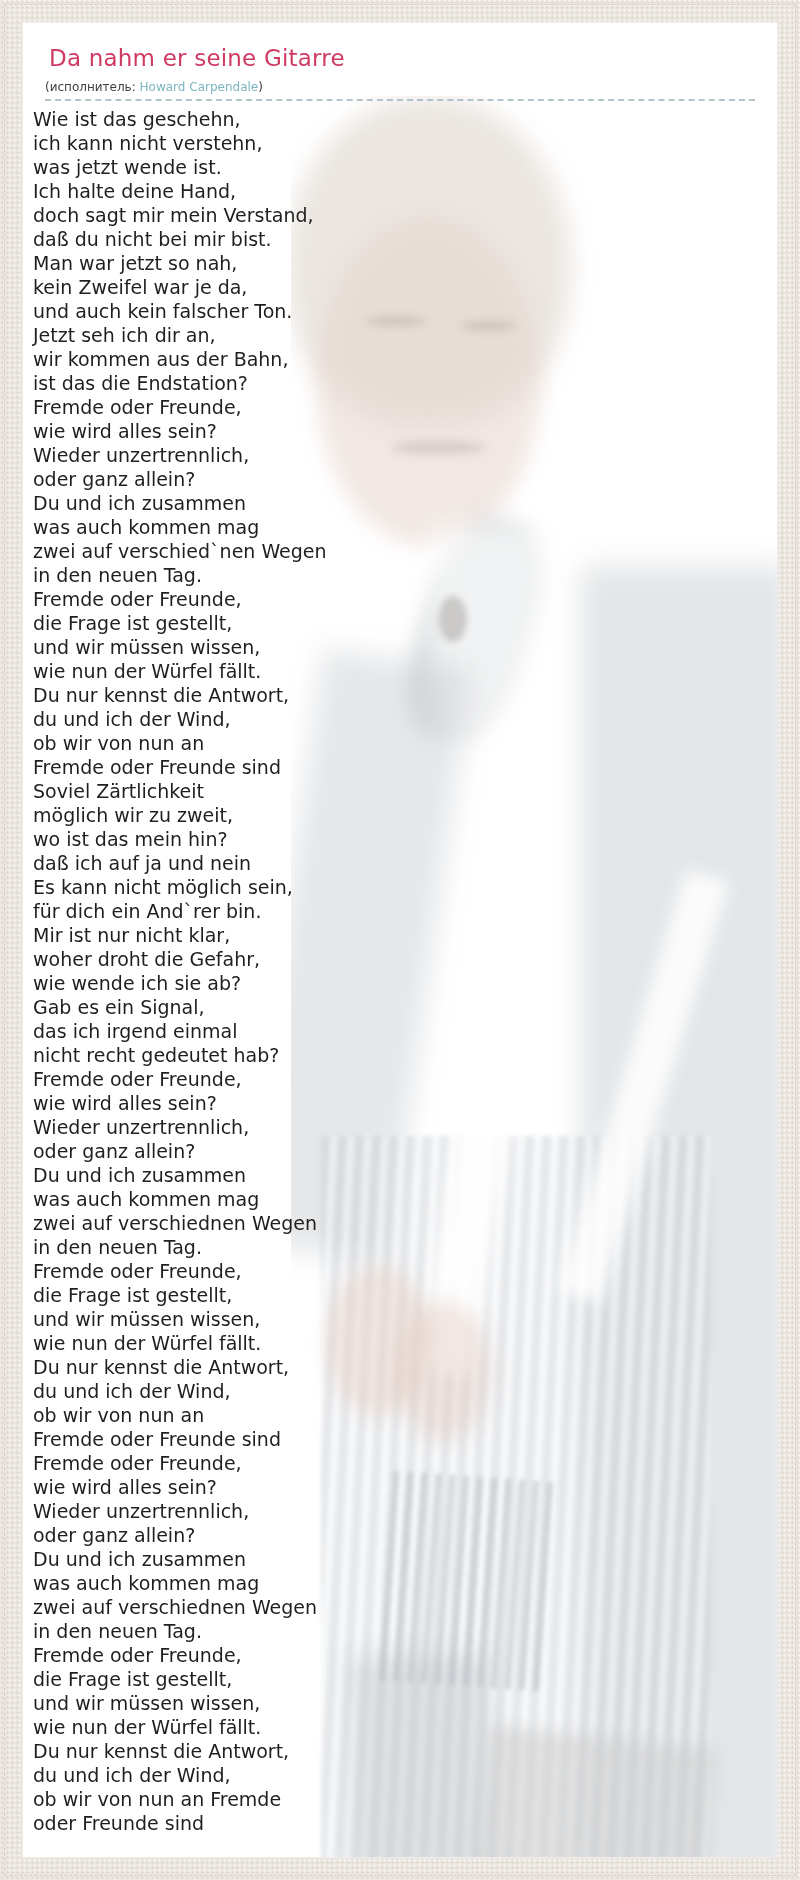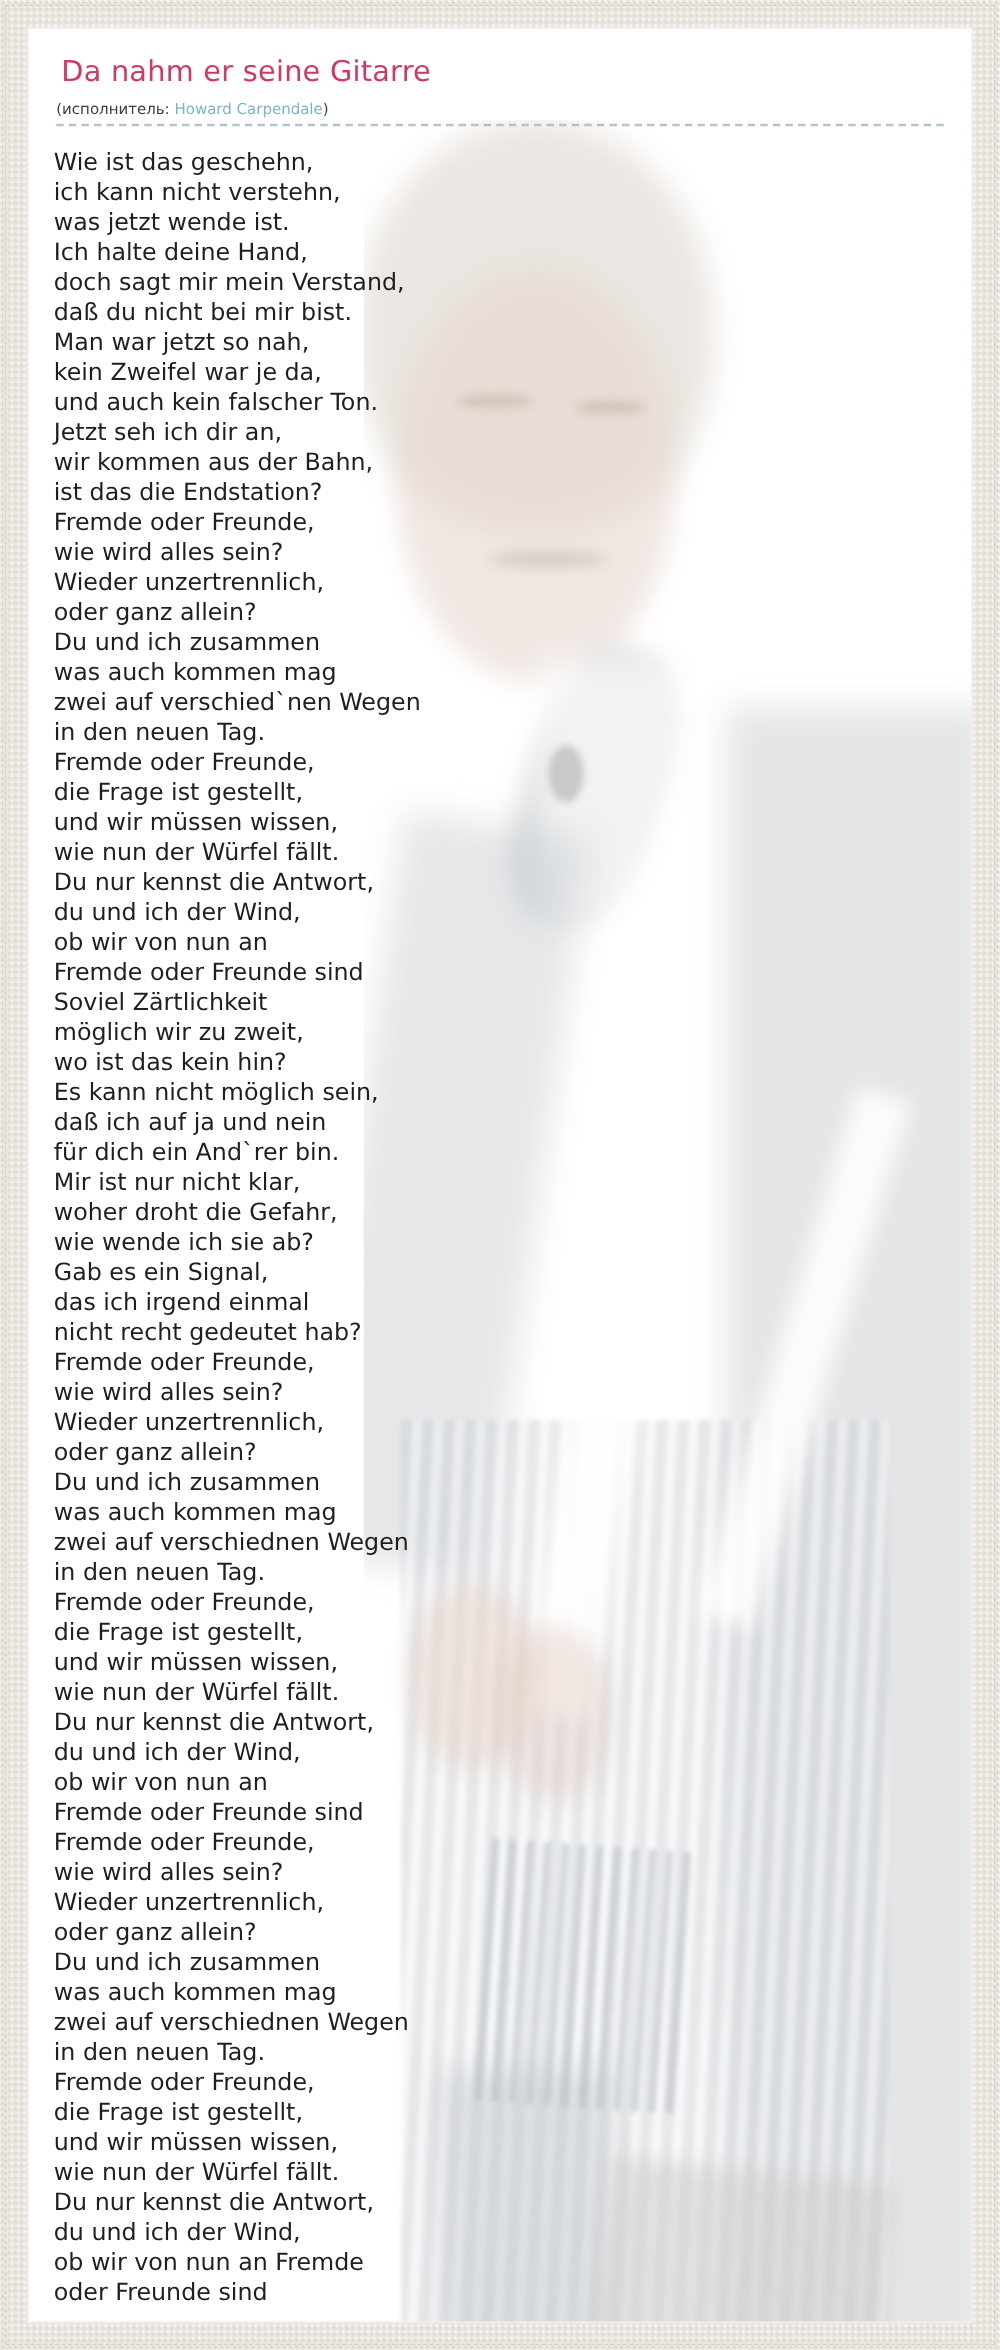"Wie ist das geschehn," .lyrics { margin-top: 11px -> none; padding: 6px 22px 0 20px -> 6px 22px 0 10px }
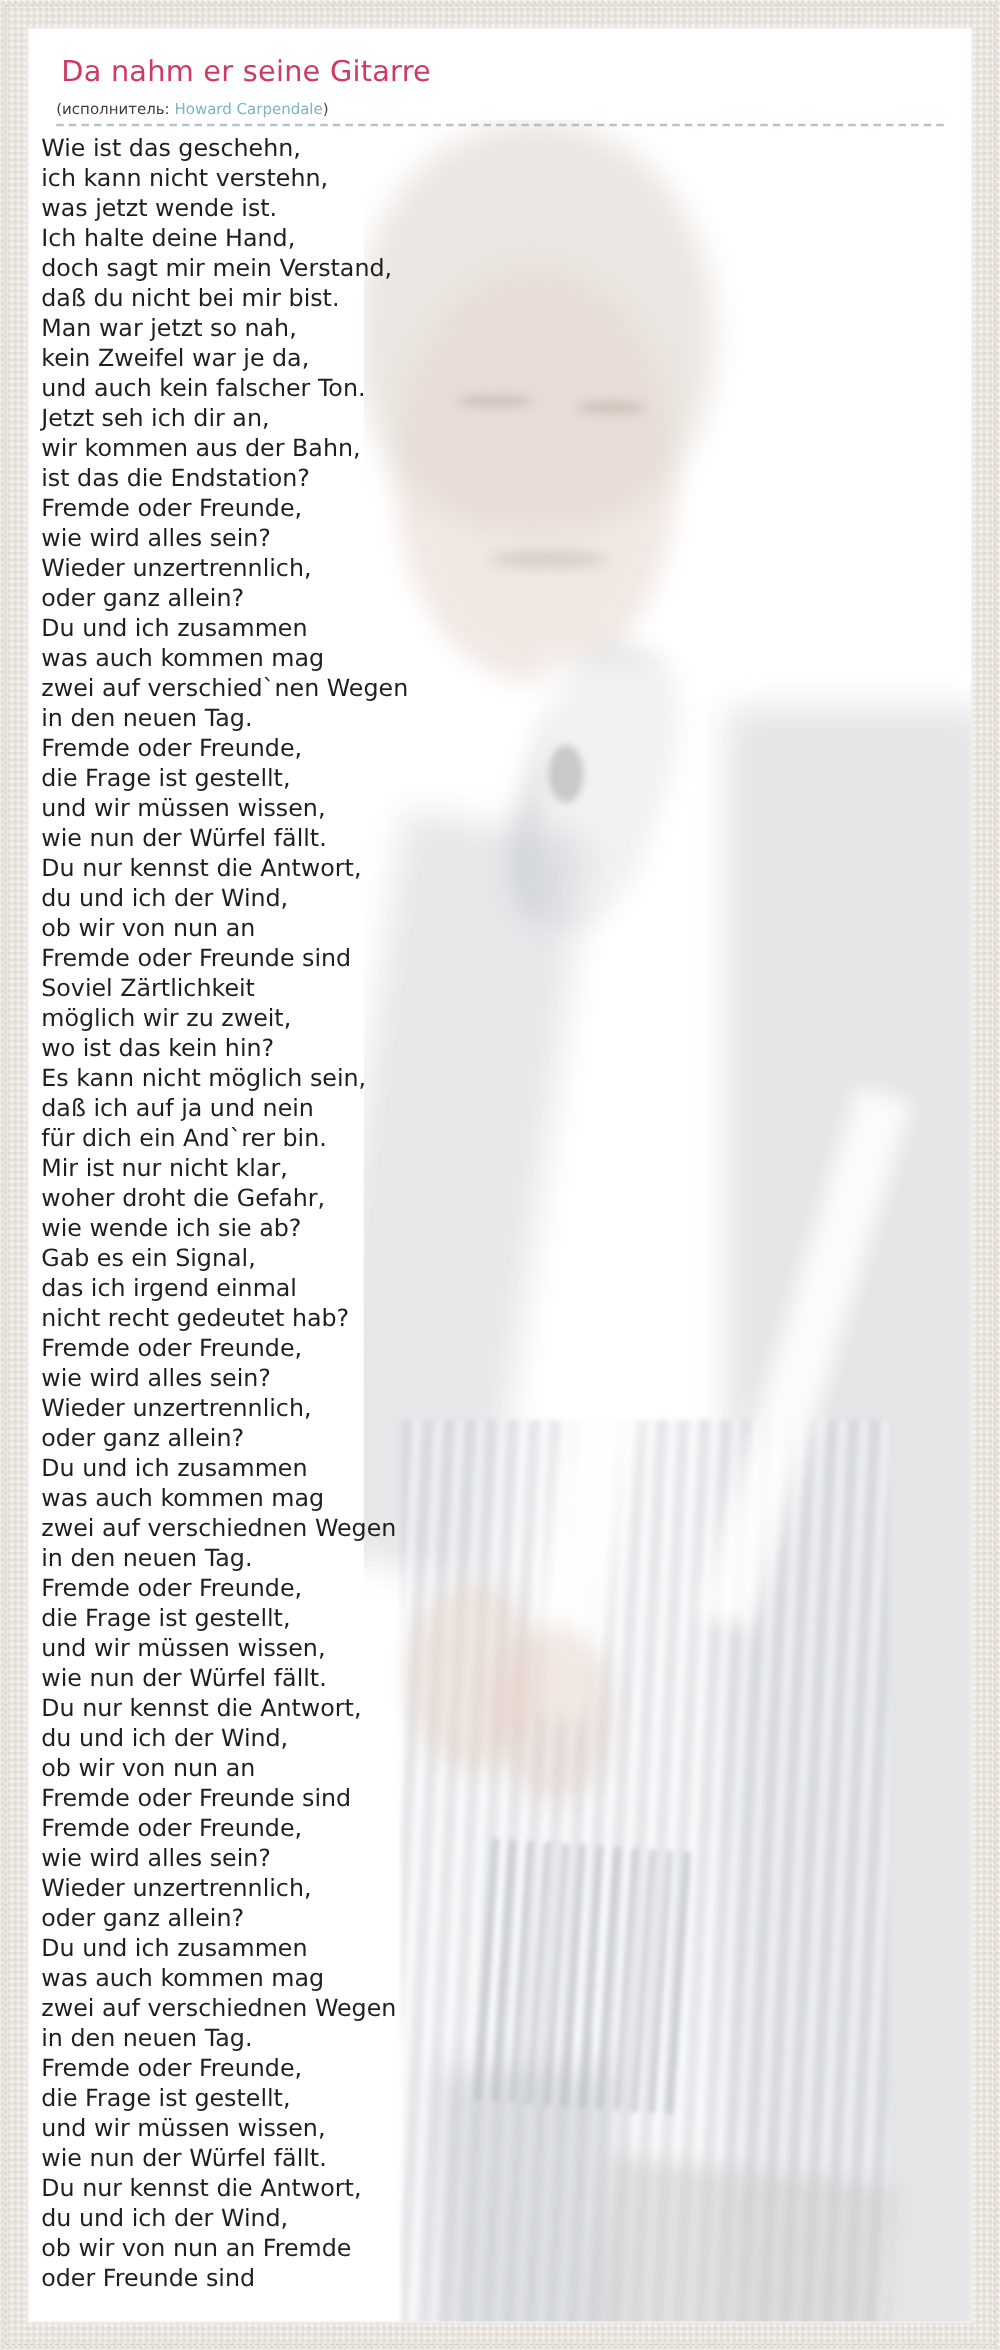"wo ist das kein hin?" div.lyric-line { text: kein -> mein }
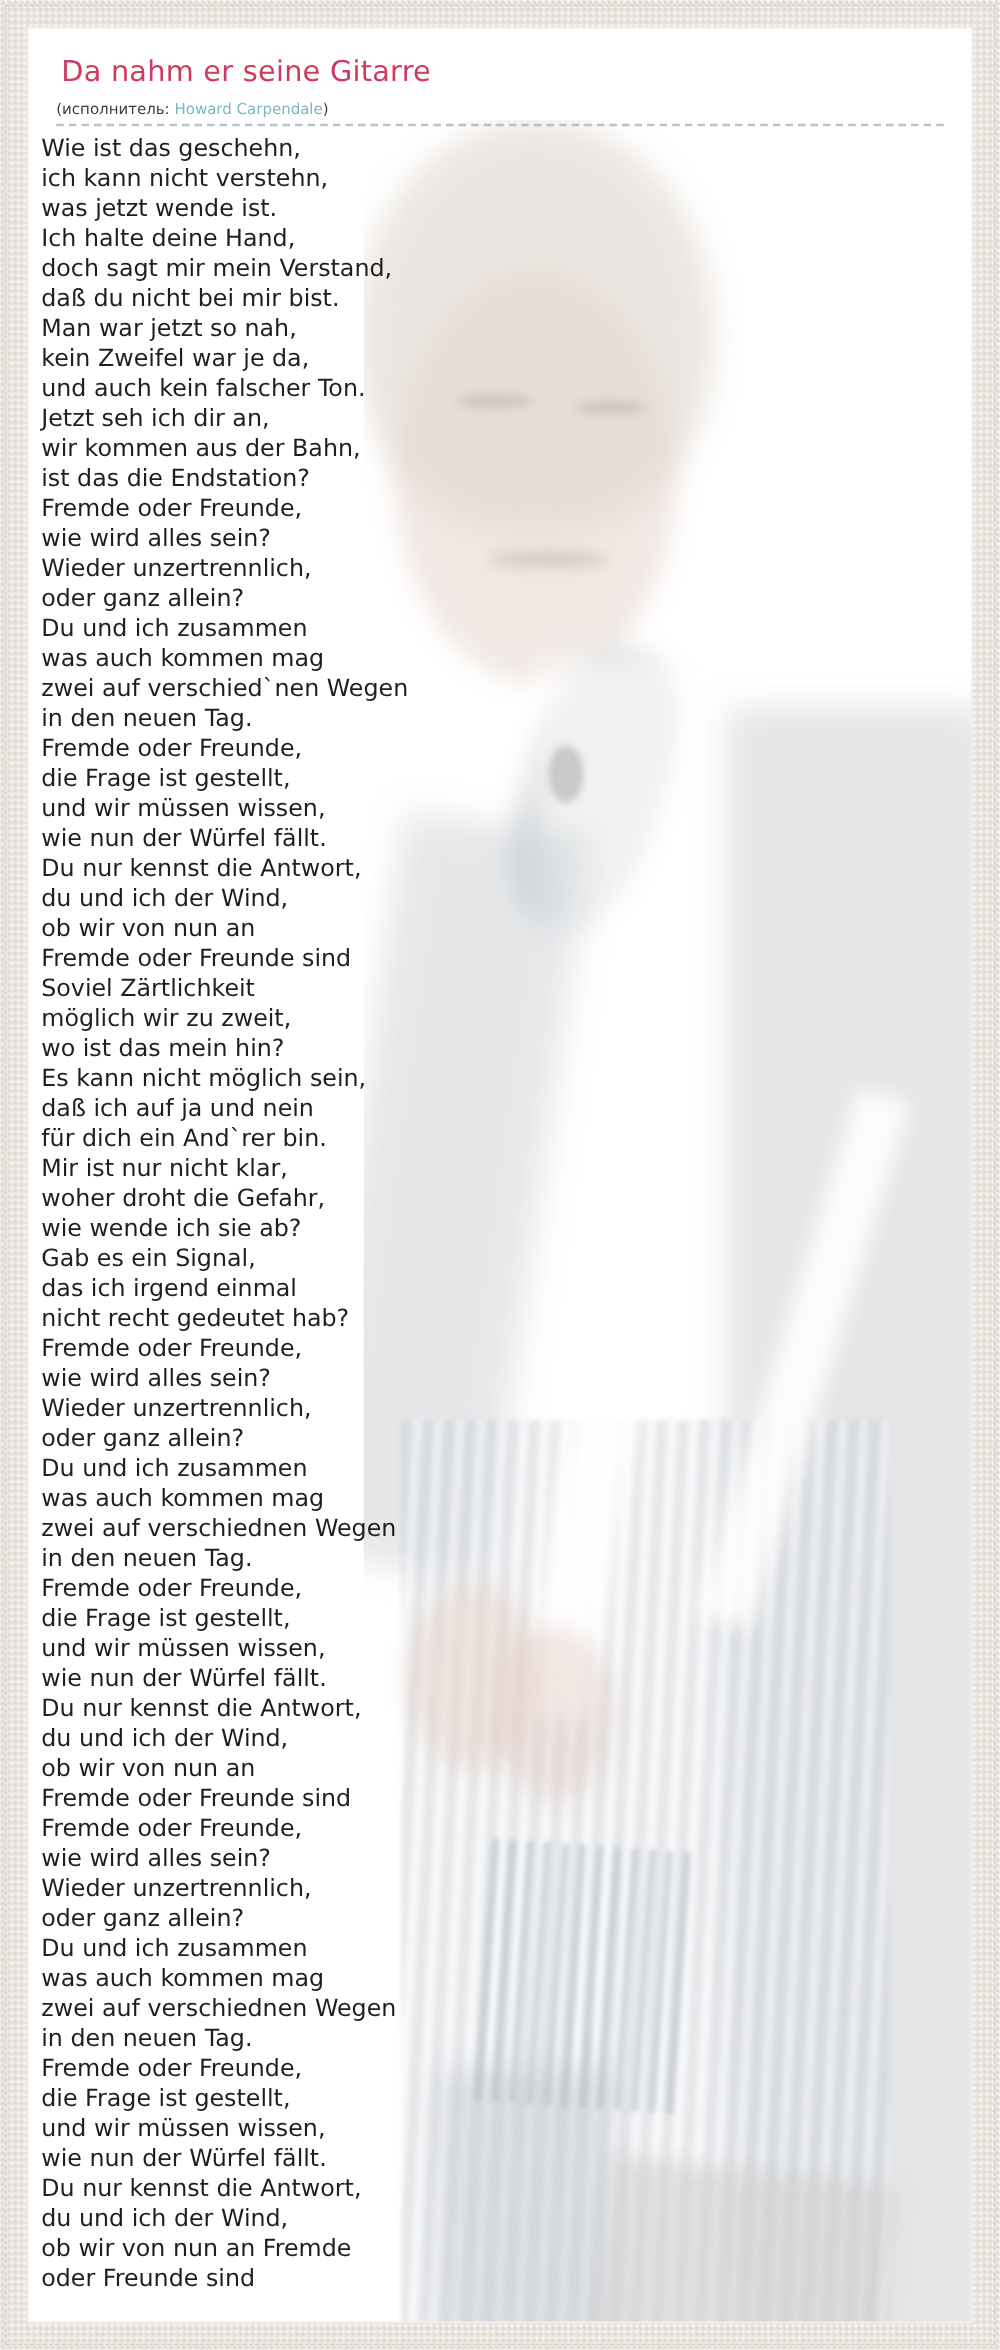"Es kann nicht möglich sein," div.lyric-line { order: before "daß ich auf ja und" -> after "daß ich auf ja und" }
